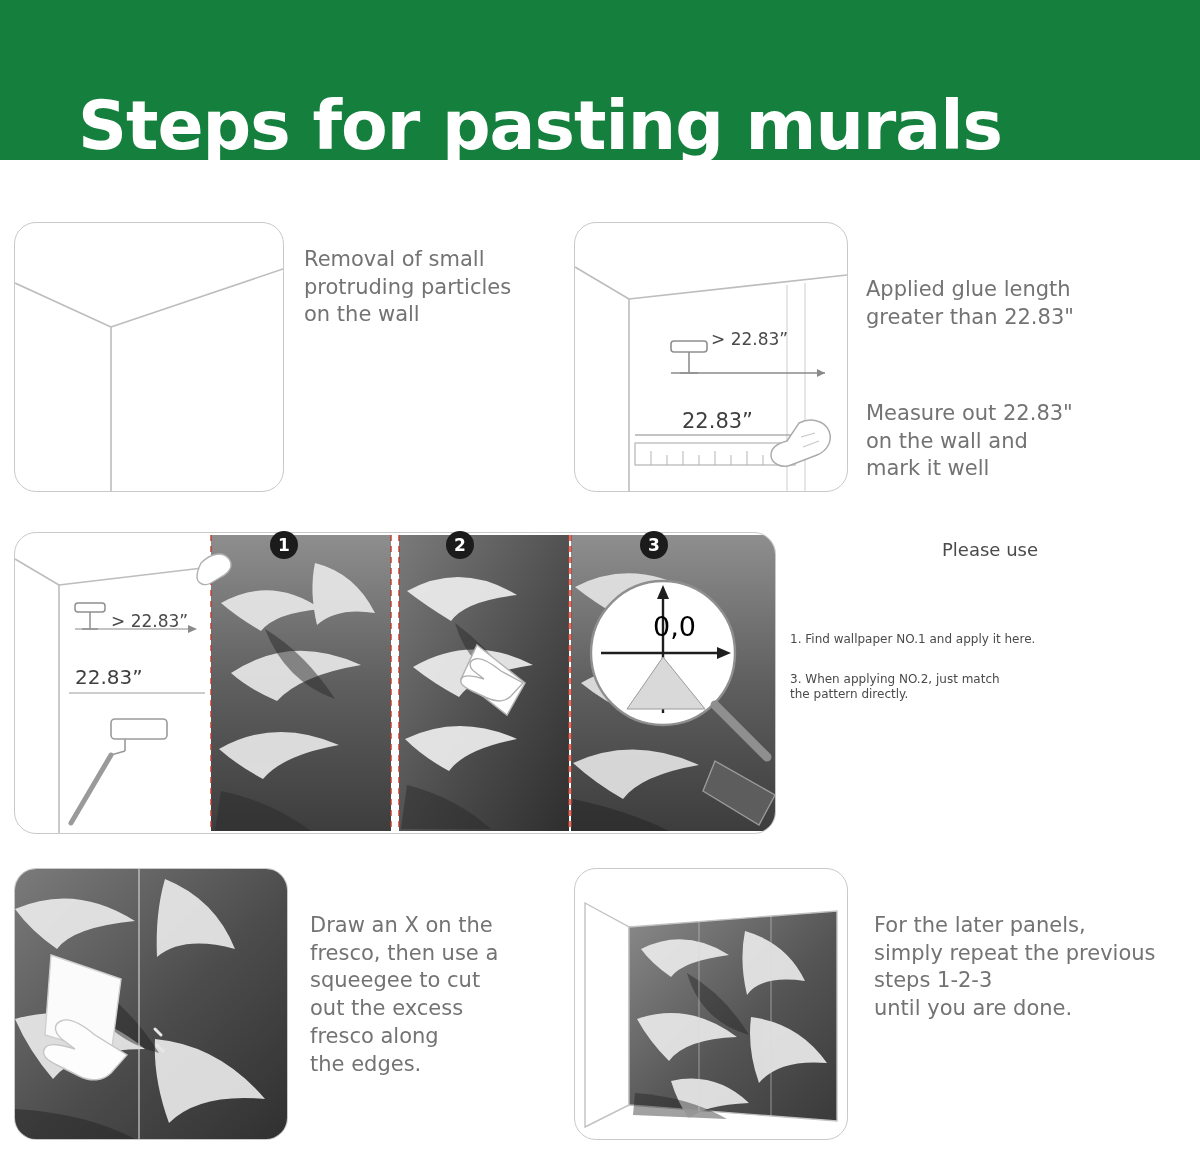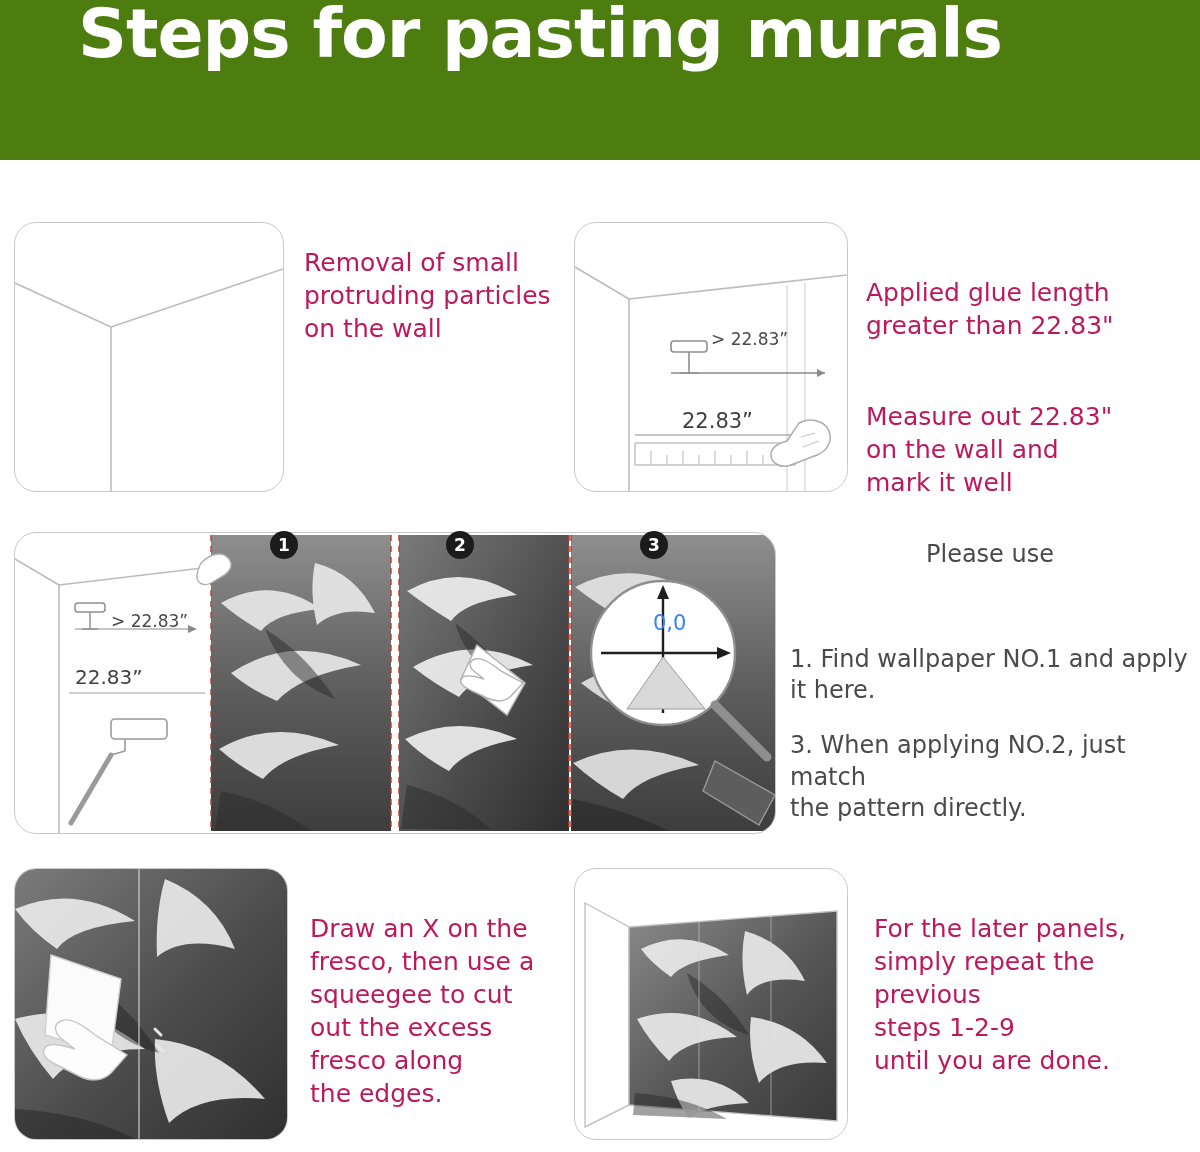"Steps for pasting murals" .header { align-items: flex-start -> flex-end; background: #4d7c0f -> #15803d }
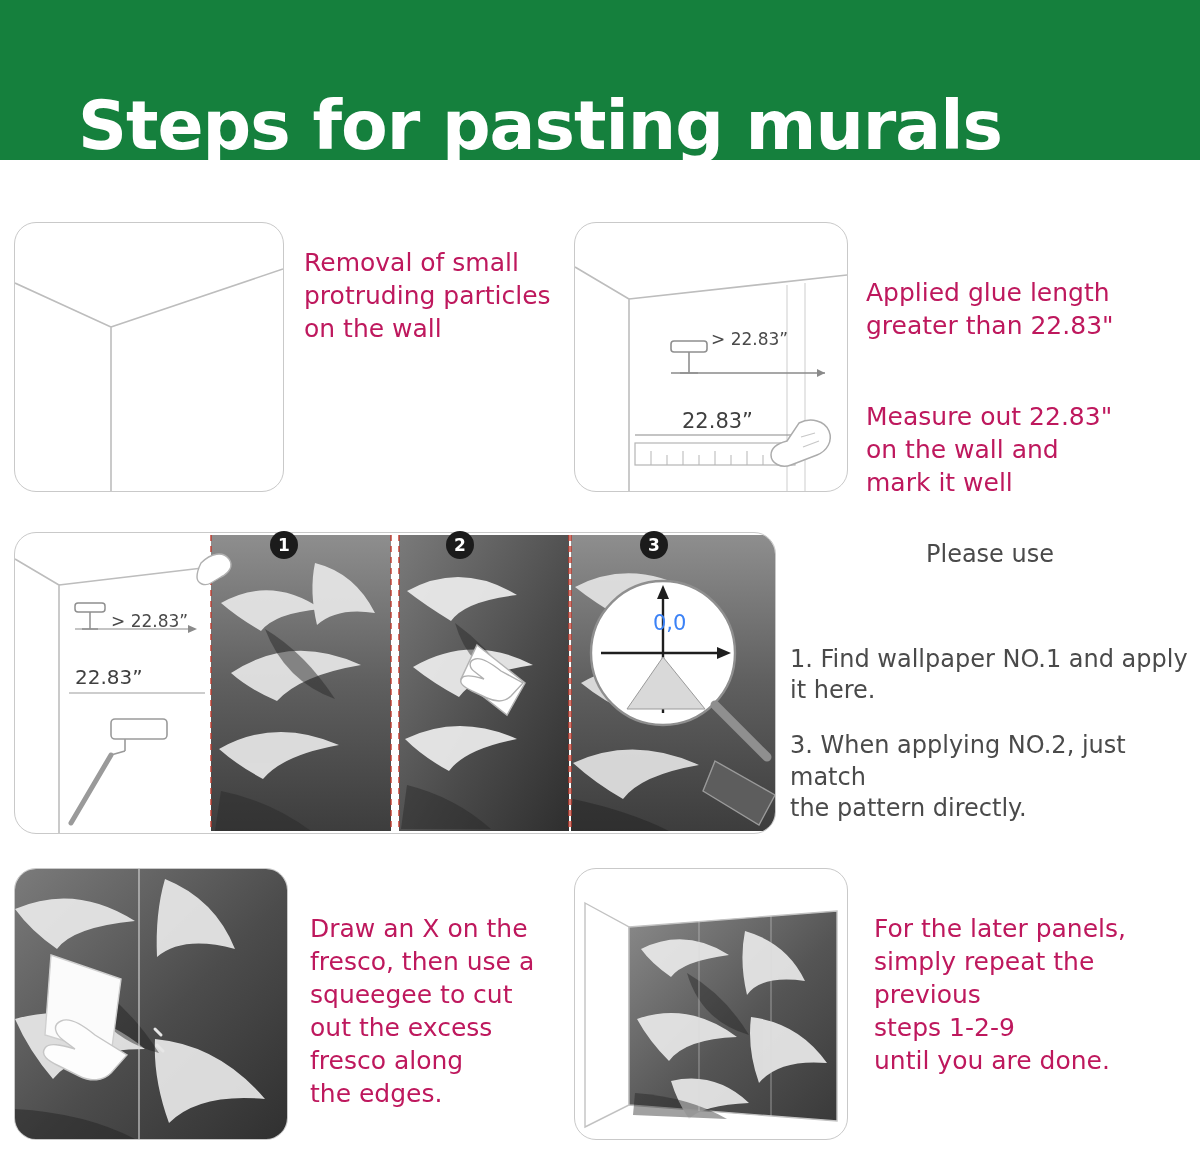"Removal of small" .caption { color: #be185d -> #737373; font-size: 25px -> 21px }
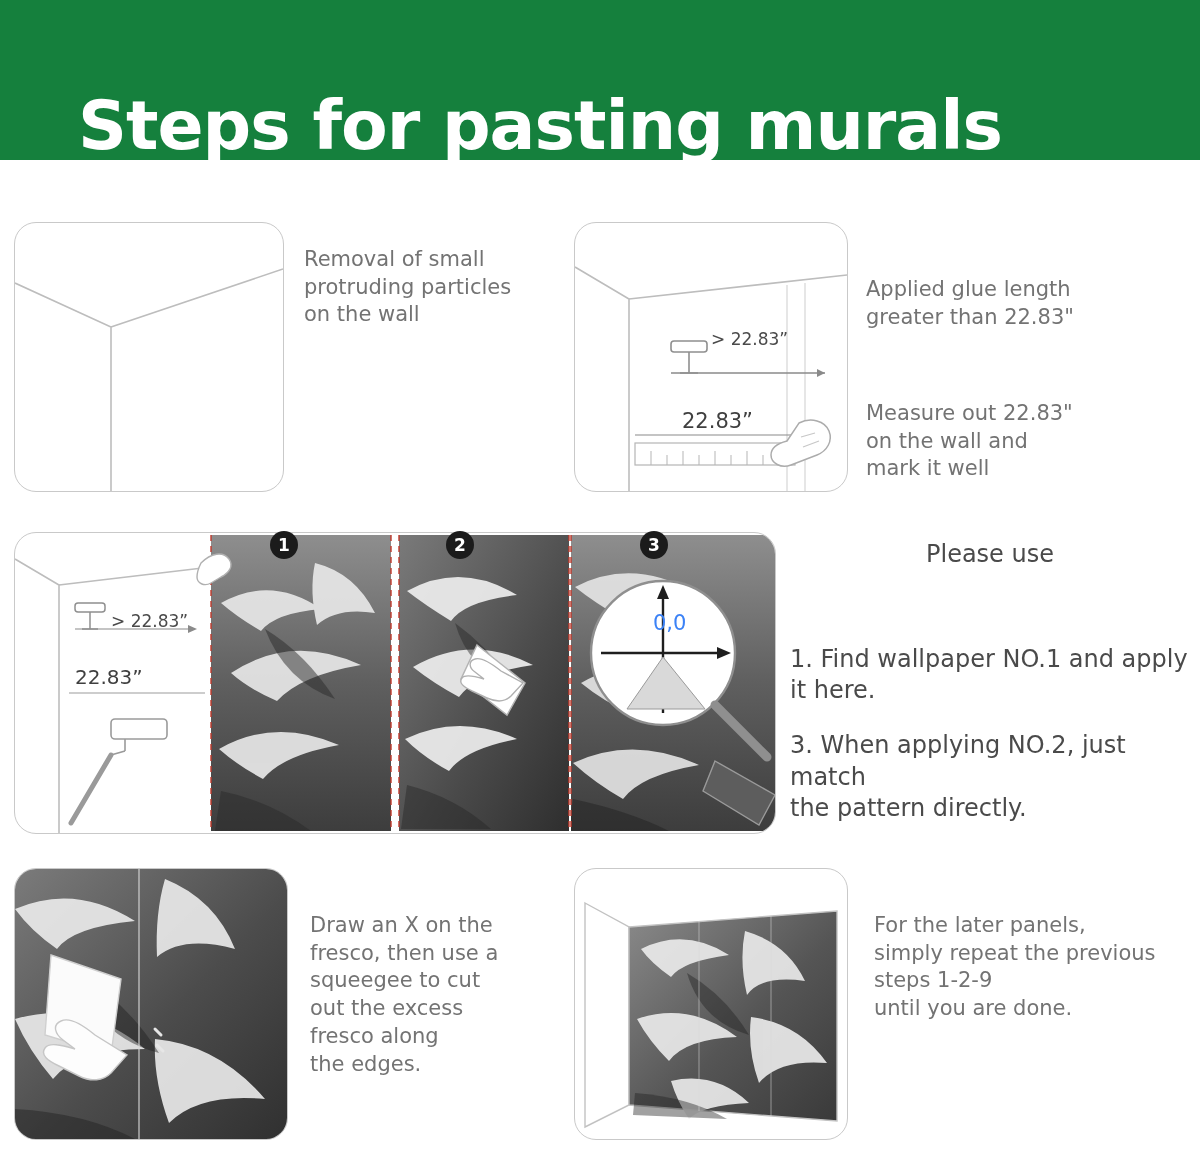"Please use" .please-use { font-size: 24px -> 18px }
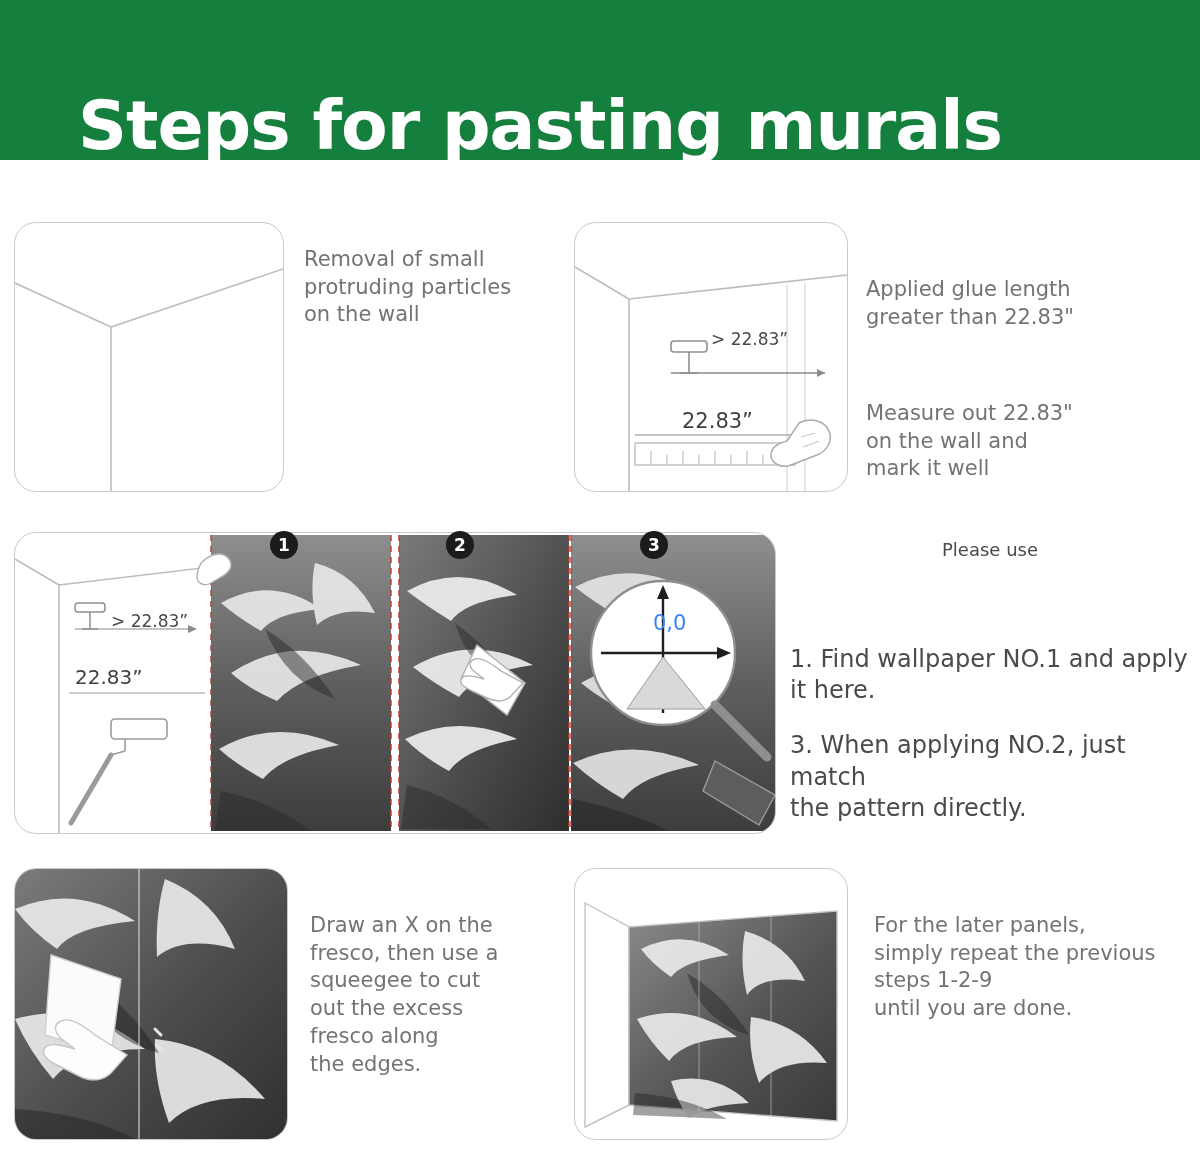"0,0" div { color: #3b82f6 -> #000000; font-size: 21px -> 27px }
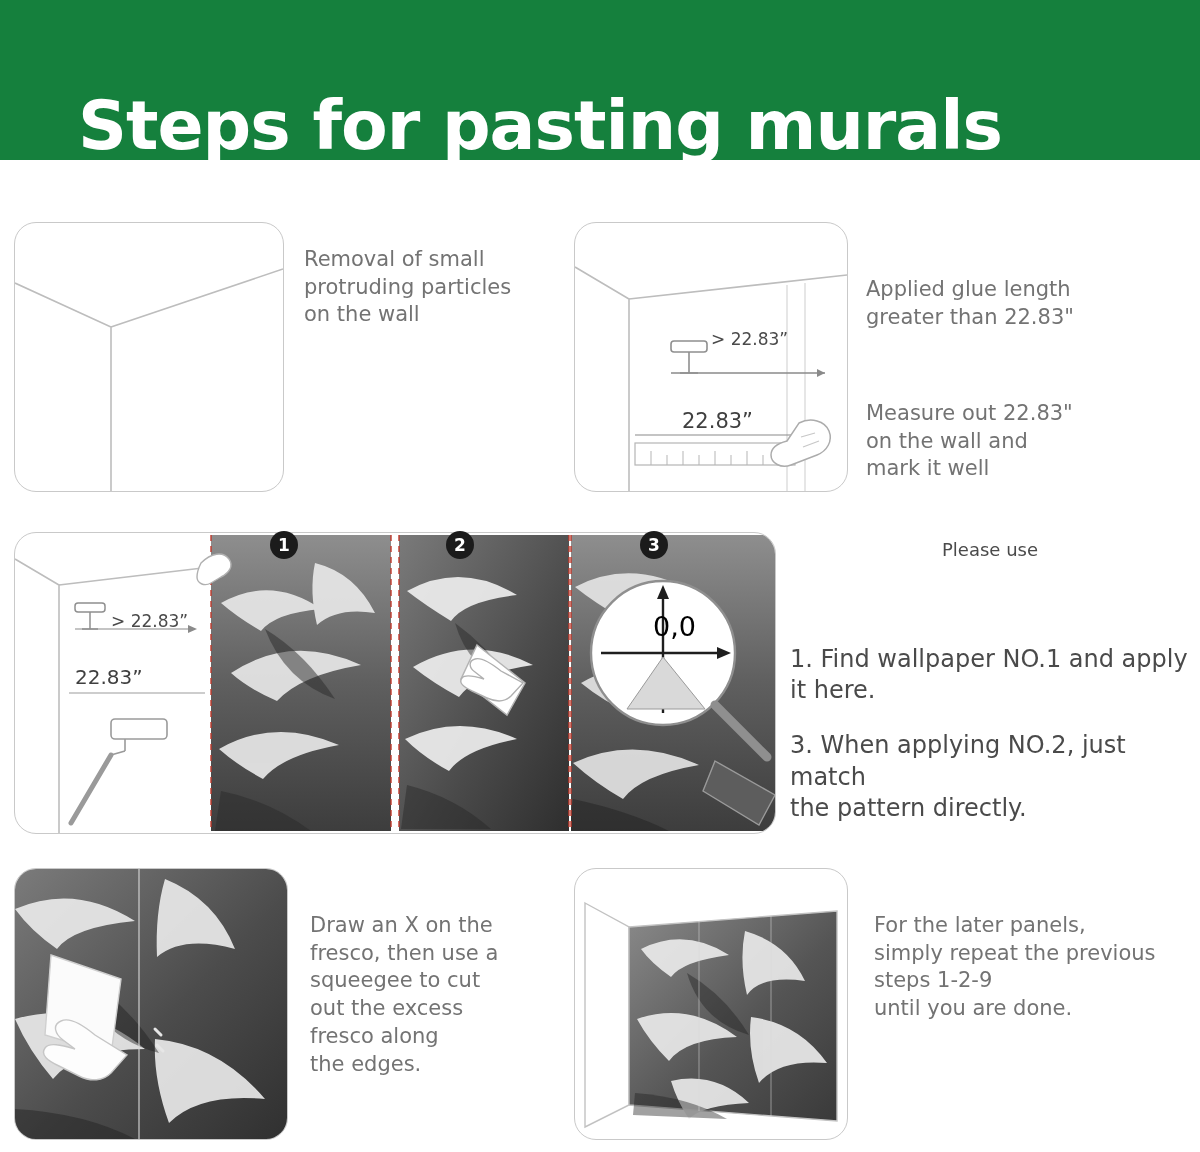"1. Find wallpaper NO.1 and" .instr-list { font-size: 24px -> 12px; margin-top: 12px -> none }
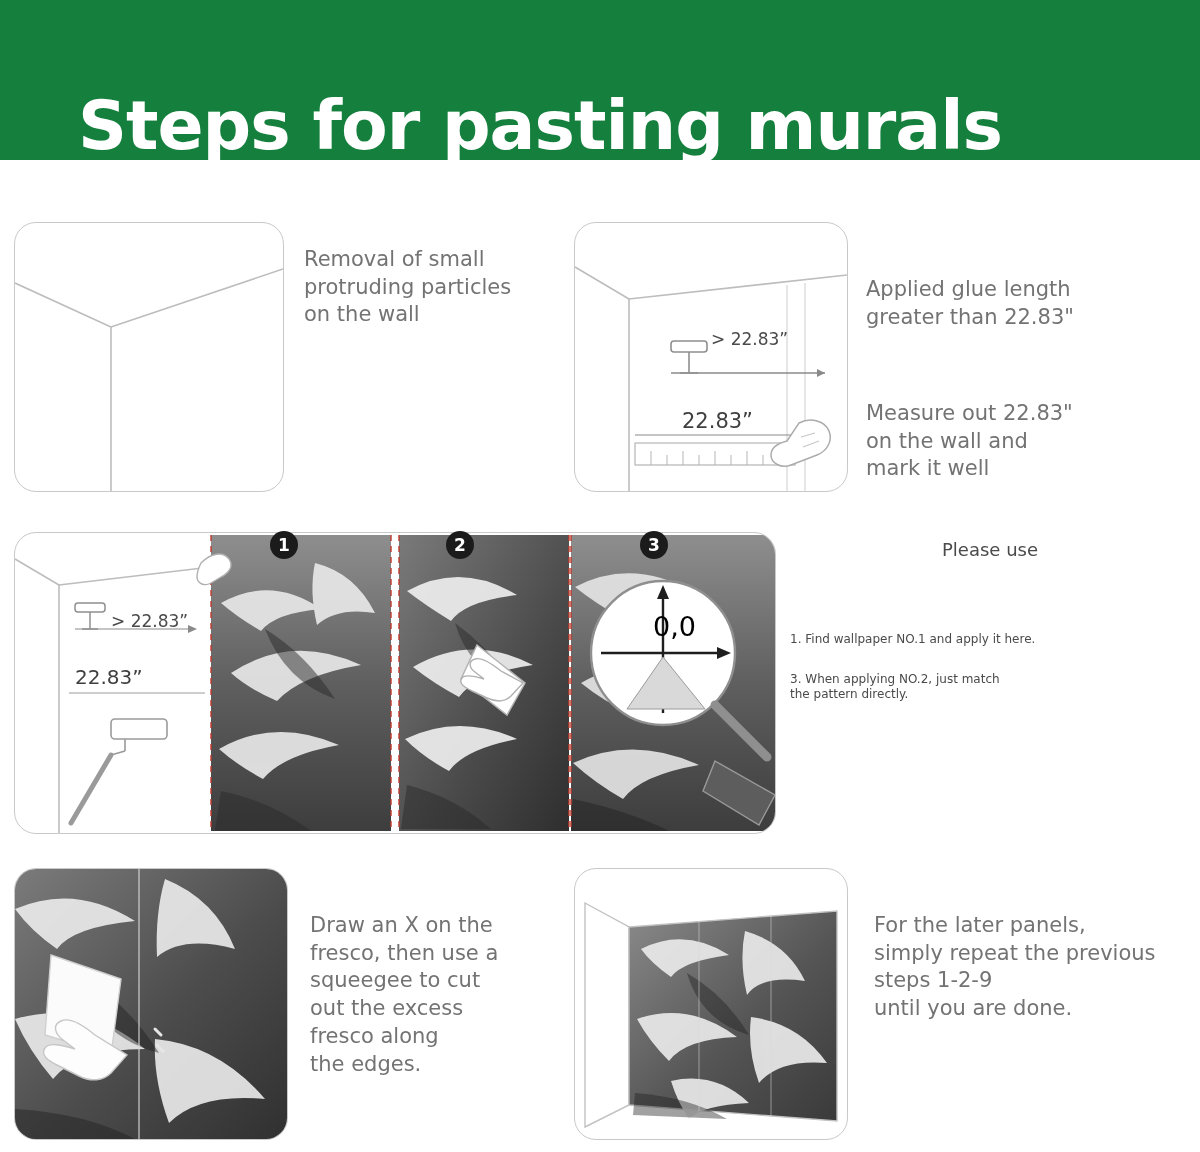"For the later panels," div.caption { text: 1-2-9 -> 1-2-3 }
